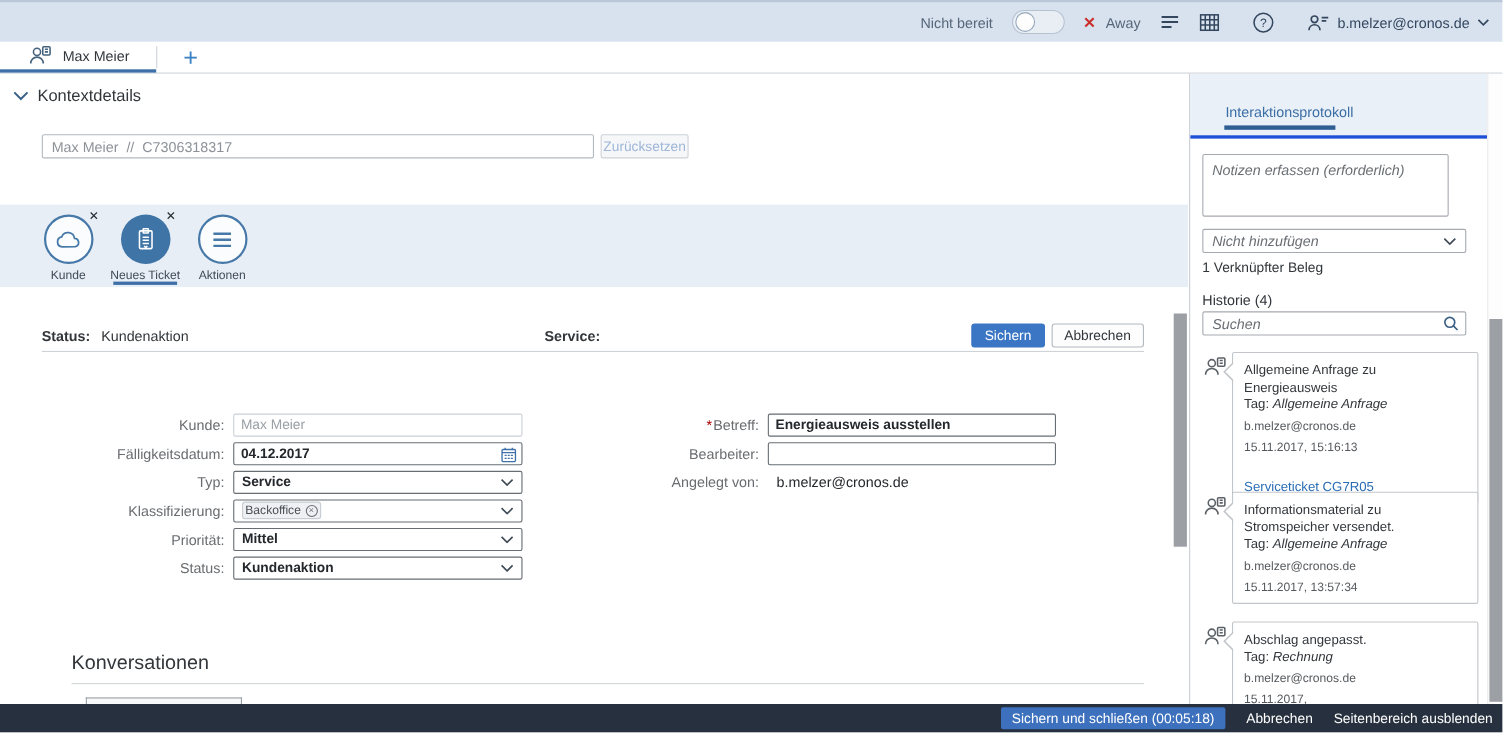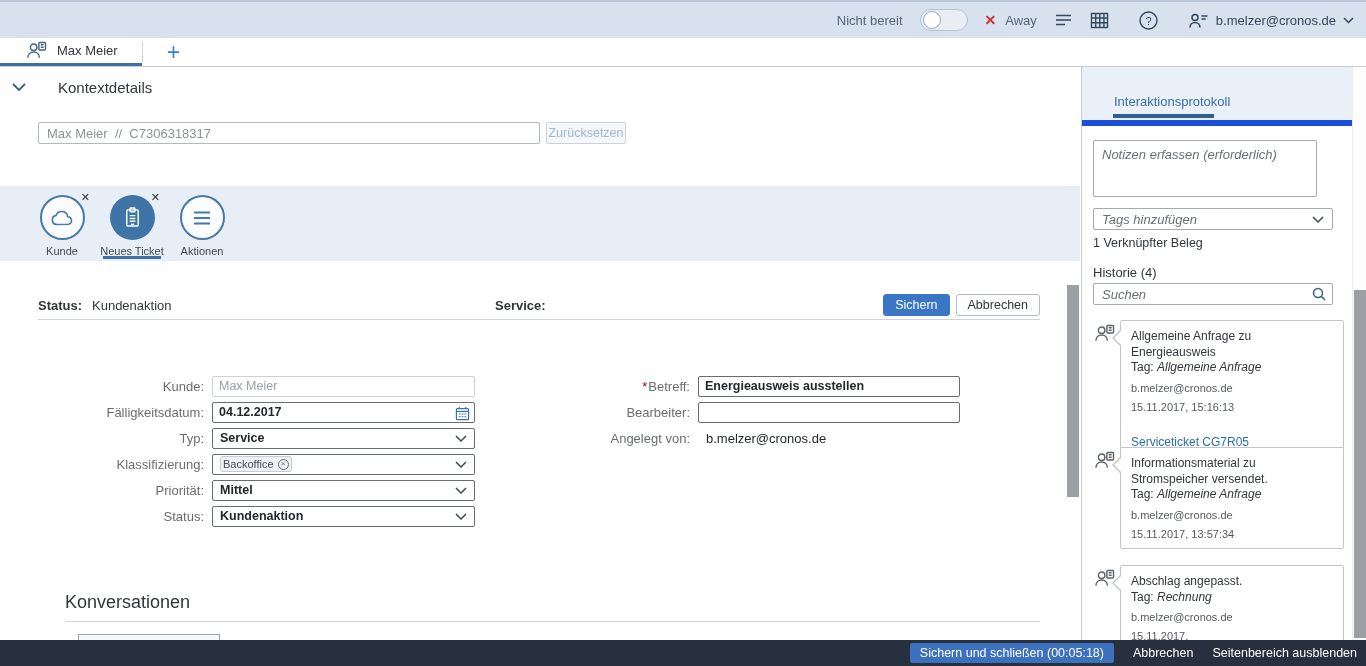"Kontextdetails" .ctx-header { gap: 32px -> 8px }
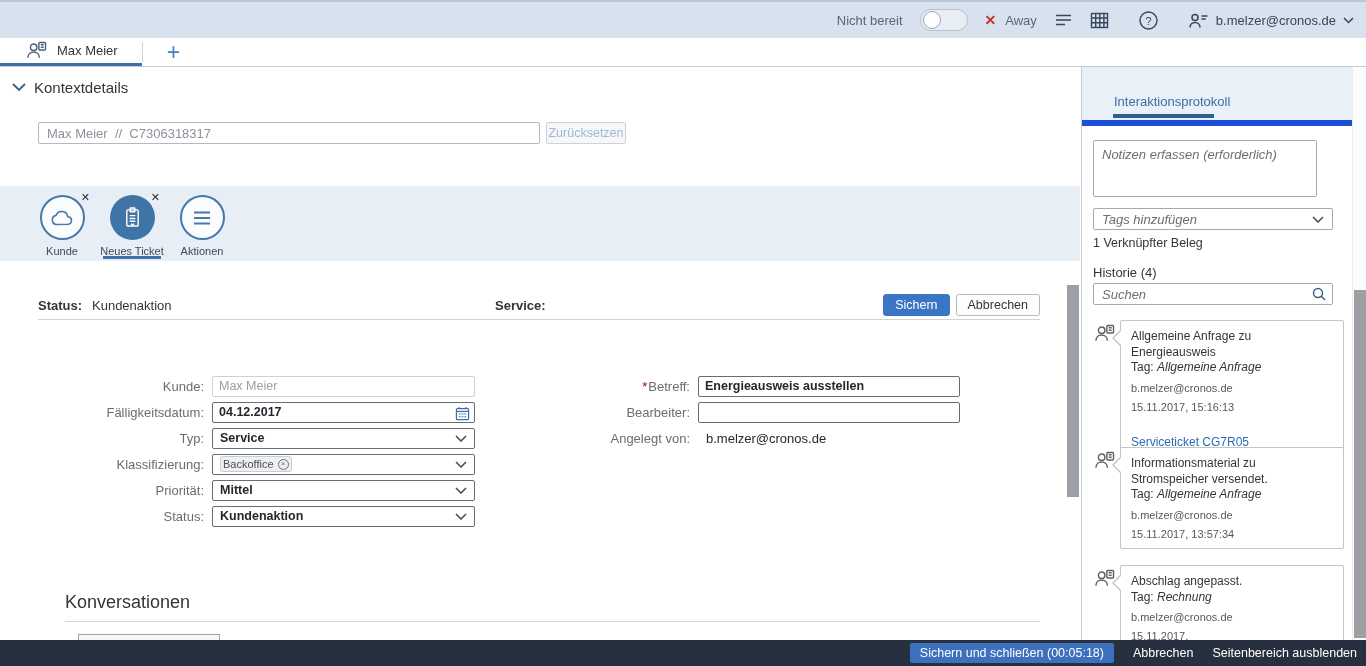"Interaktionsprotokoll" .sb-header { border-bottom: 6px solid #1d4ed8 -> 3px solid #1d4ed8 }
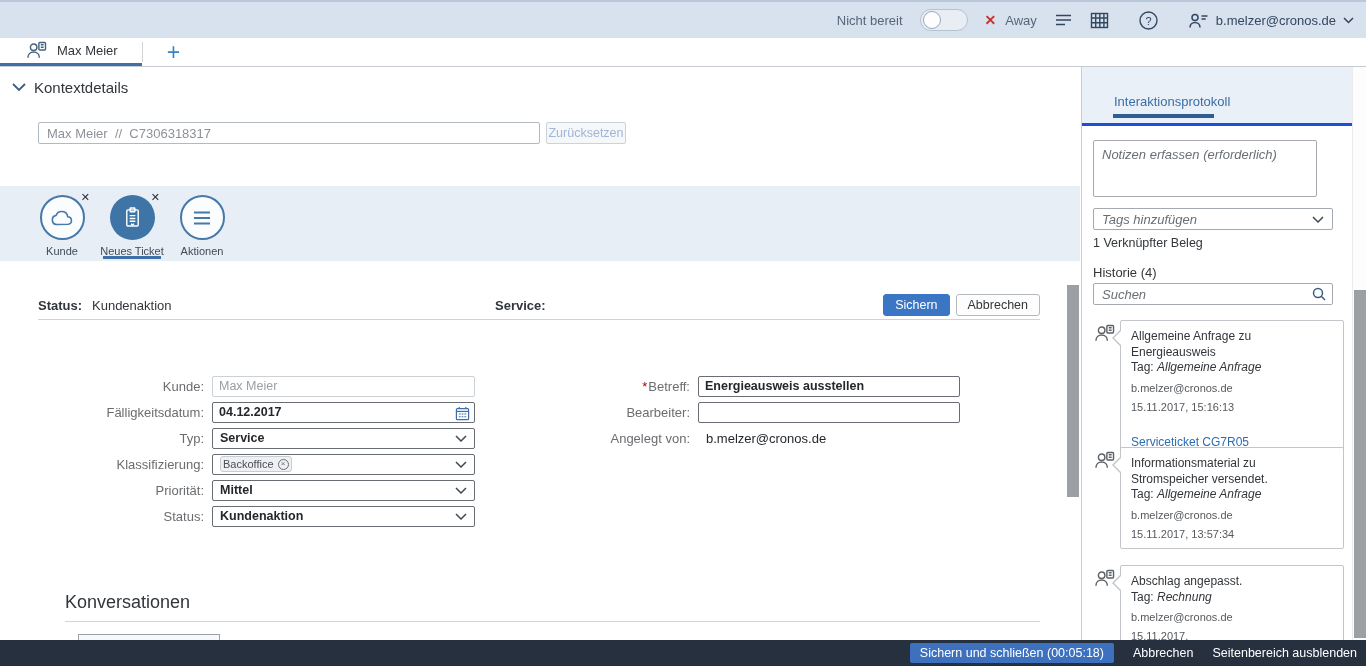"Tags hinzufügen" span.ph { text: Tags -> Nicht }
